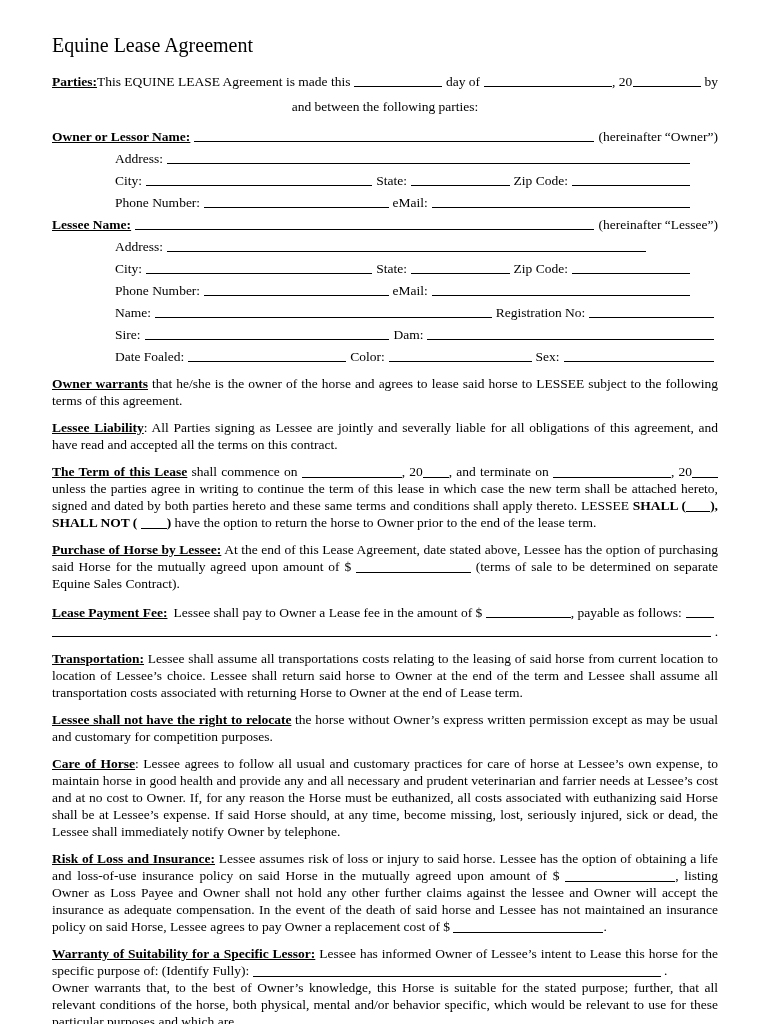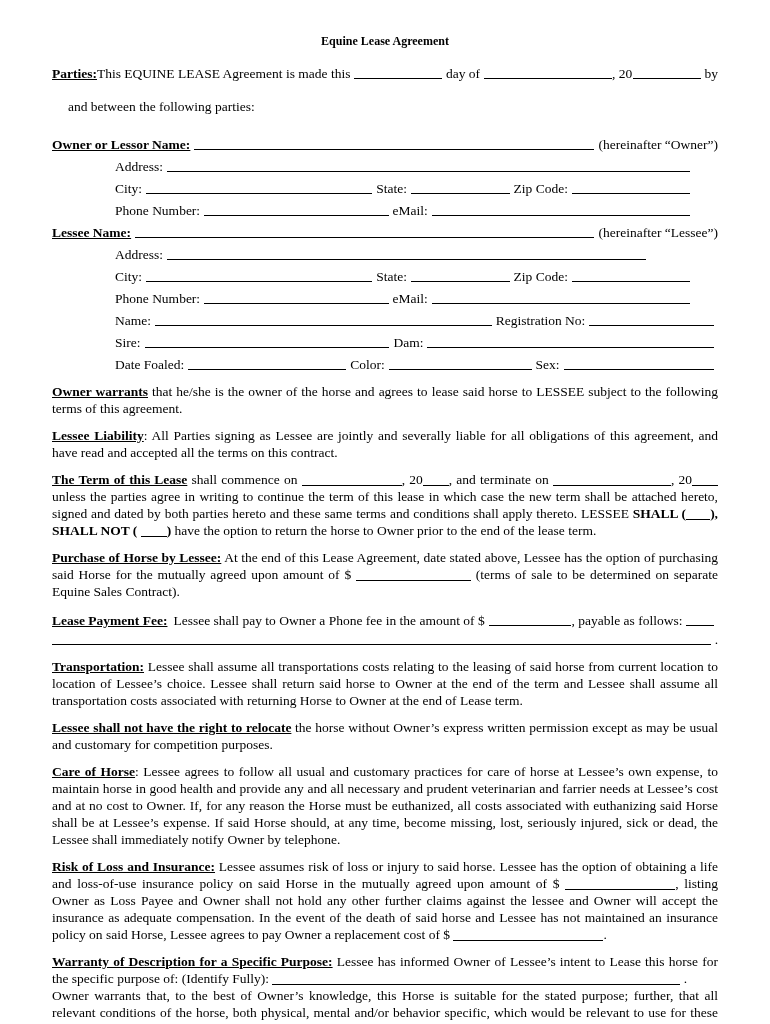"Equine Lease Agreement" .title { font-size: 12px -> 20px; font-weight: 700 -> 400; text-align: center -> left }
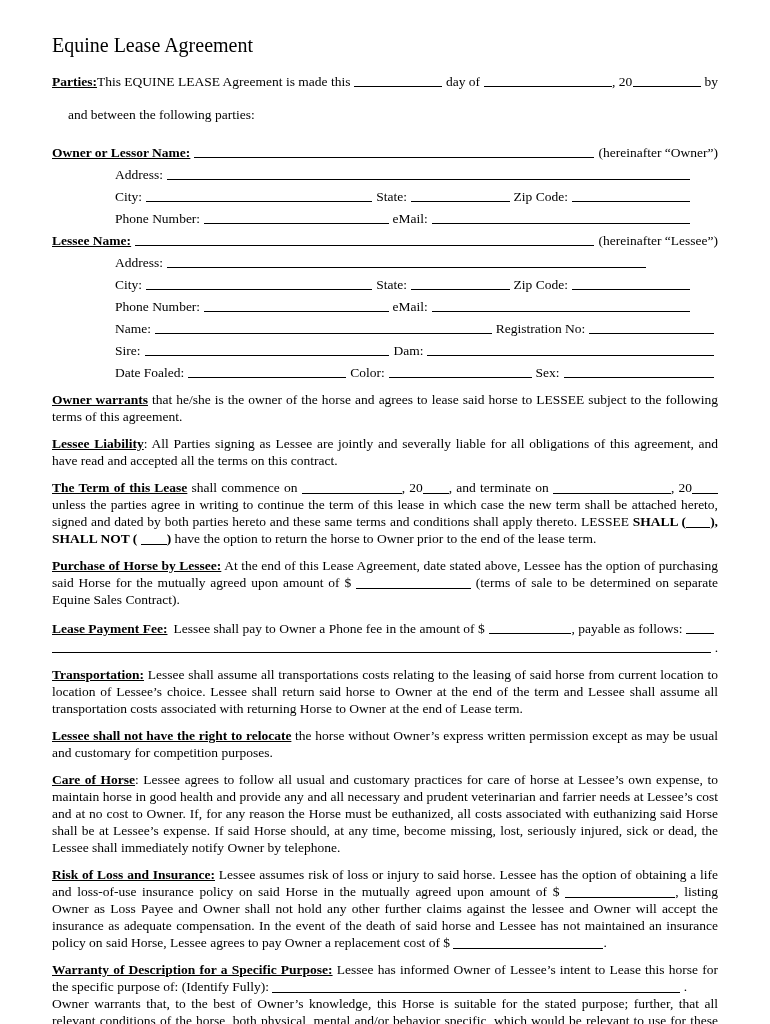"and between the following parties:" .cont { margin: 16px -> 8px; text-align: none -> center }
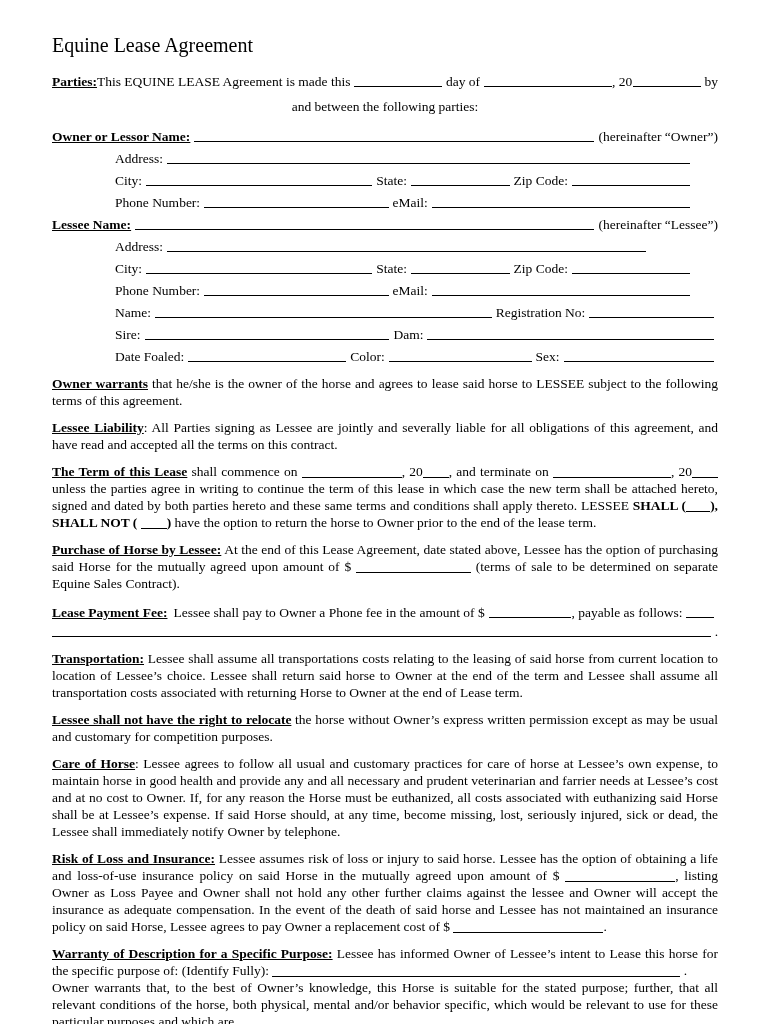"Lessee shall pay to Owner" span.nw { text: Phone -> Lease }
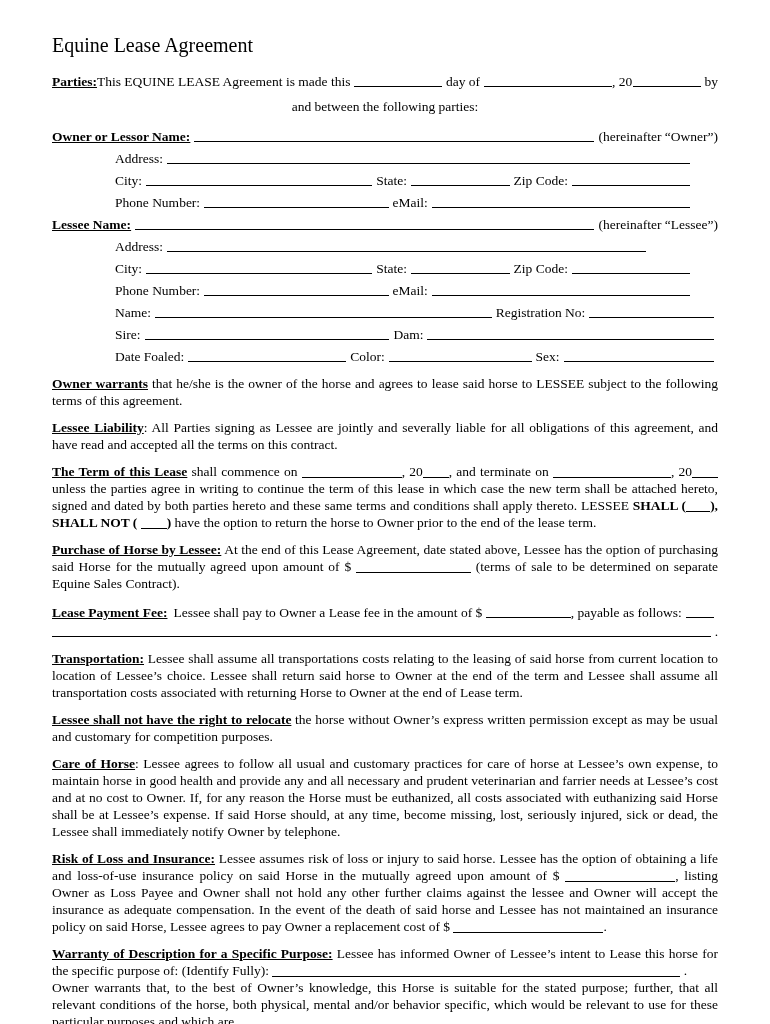"Warranty of Description for a" span.lbl { text: Description for a Specific Purpose -> Suitability for a Specific Lessor }
